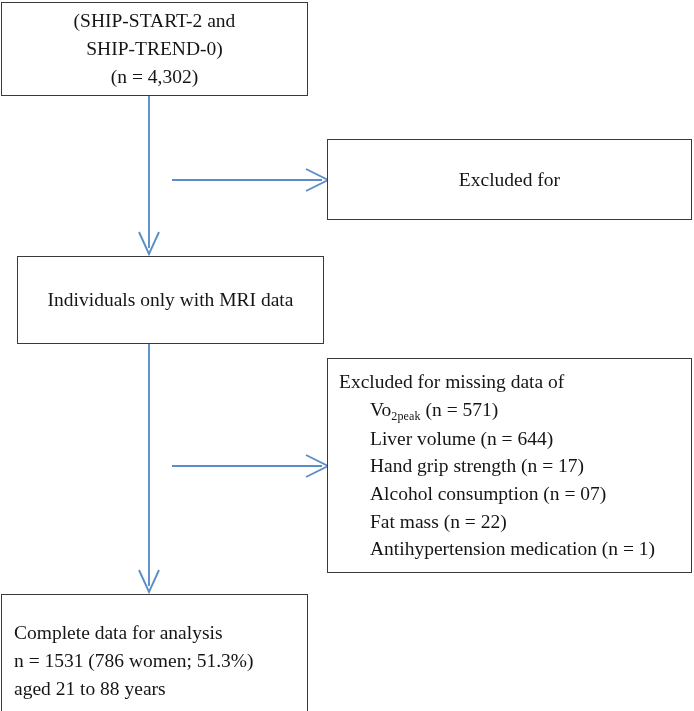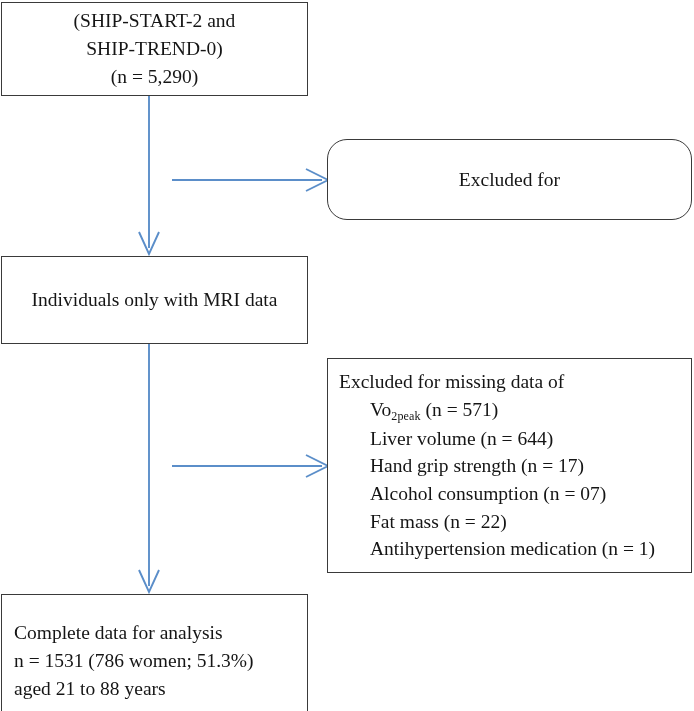"(n = 5,290)" div { text: 5,290 -> 4,302 }
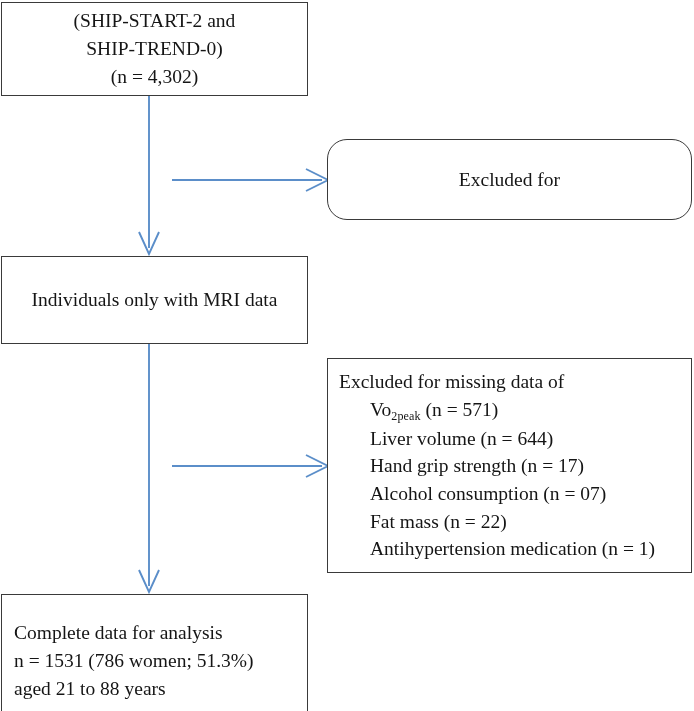"Excluded for" #box-excluded-mri { border-radius: 20px -> none }
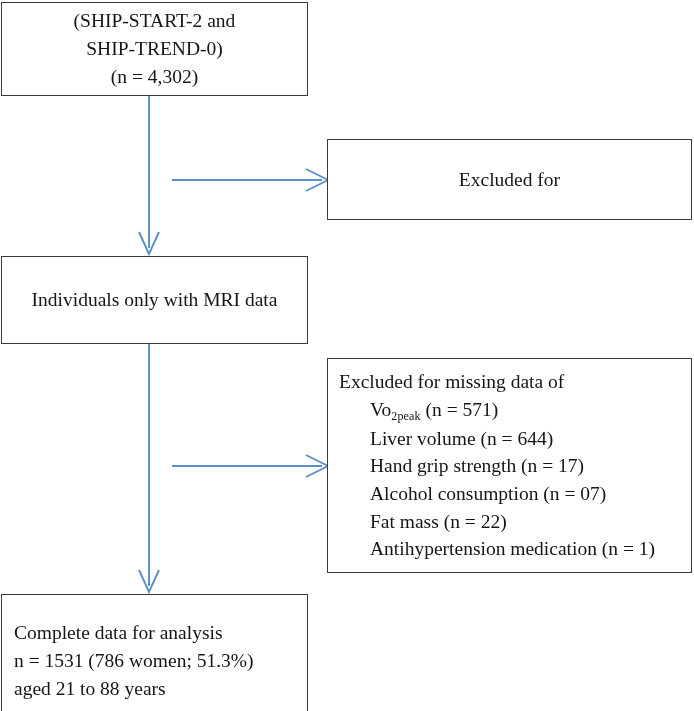"Individuals only with MRI data" #box-with-mri { left: 1px -> 17px }
